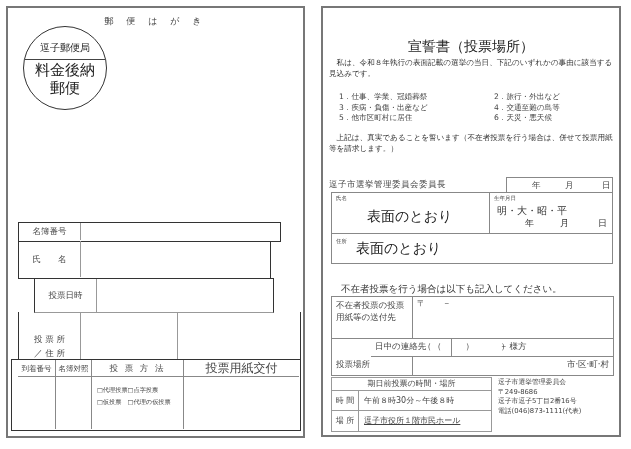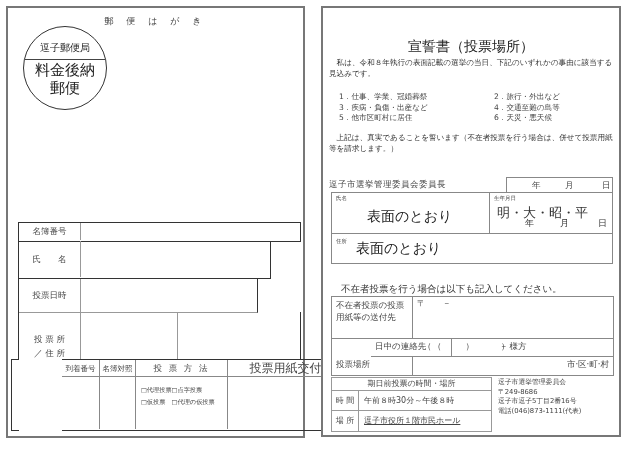"明・大・昭・平" div.abs { font-size: 13px -> 10px }
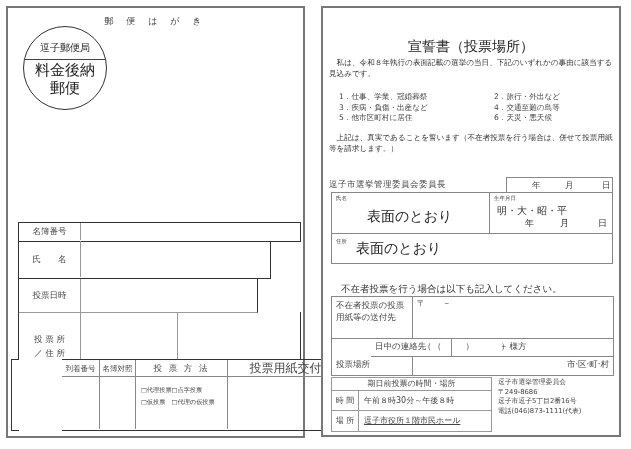"名簿番号" div.abs { width: 283px -> 263px }
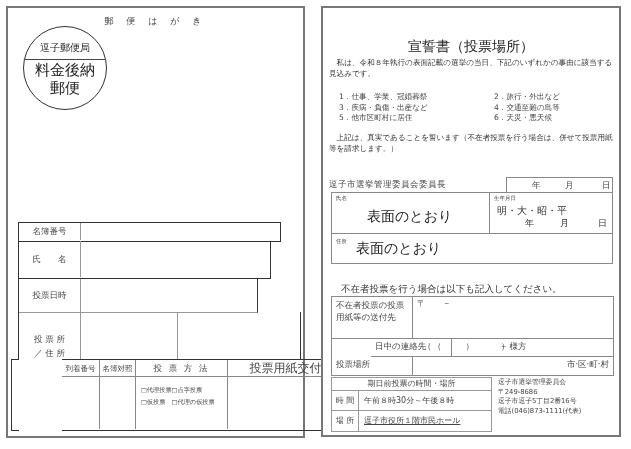"投票日時" div.abs { left: 0 -> 16px }
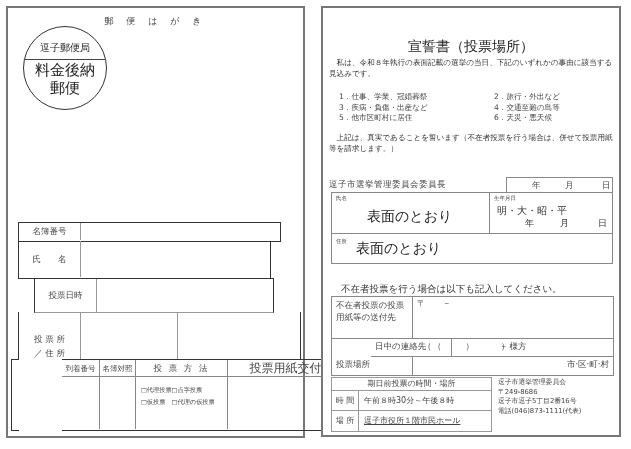"到着番号" div.abs { margin-left: 44px -> none }
